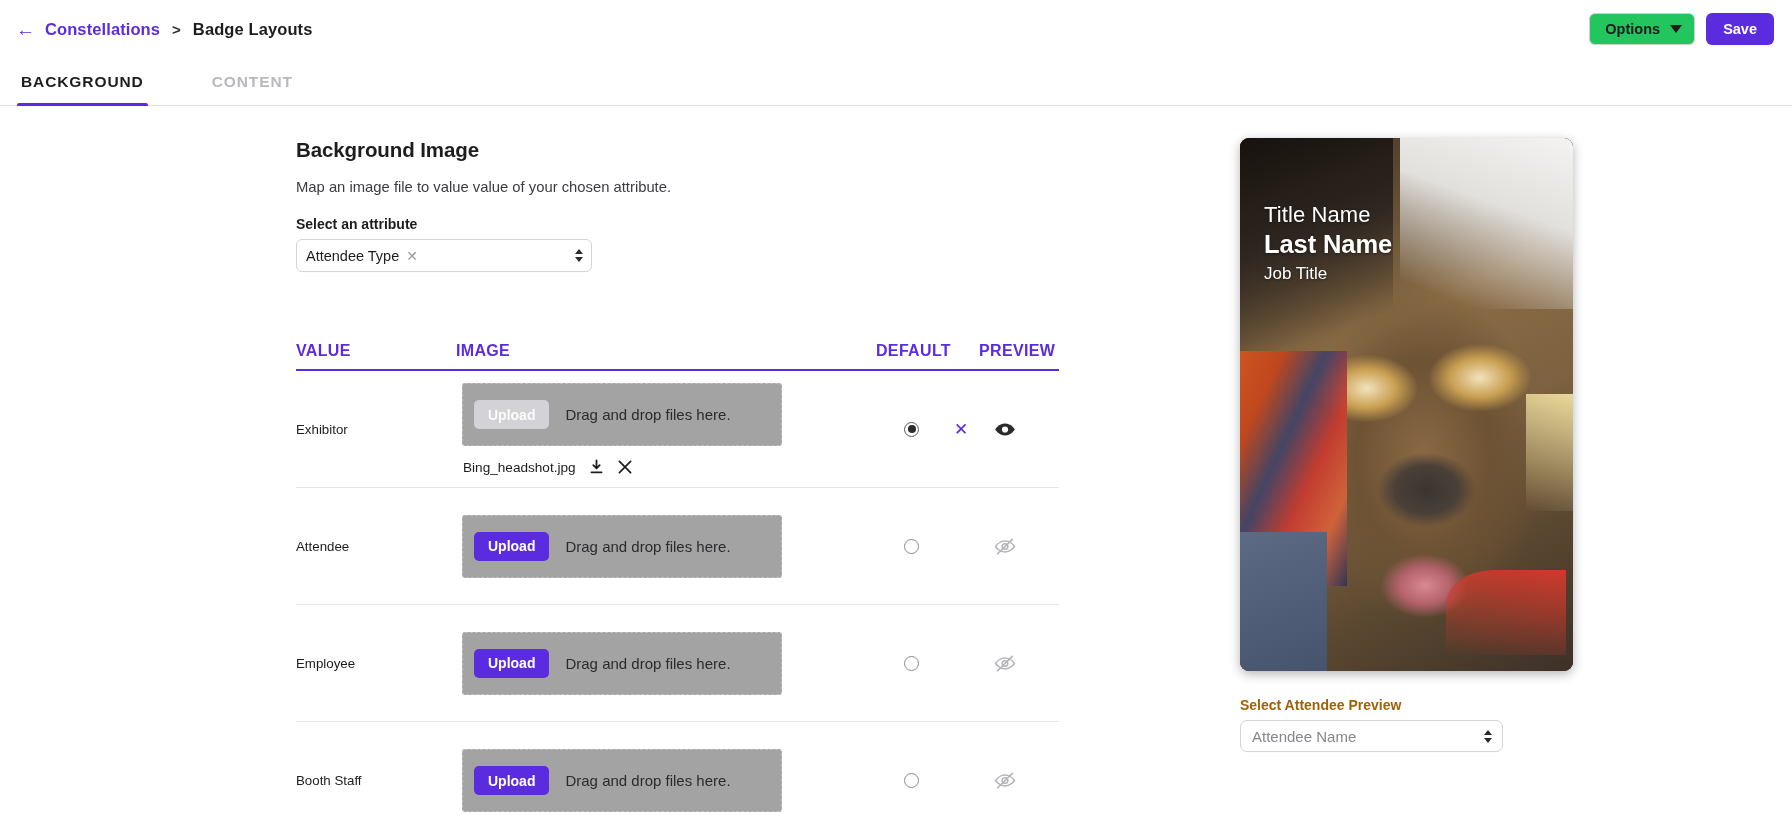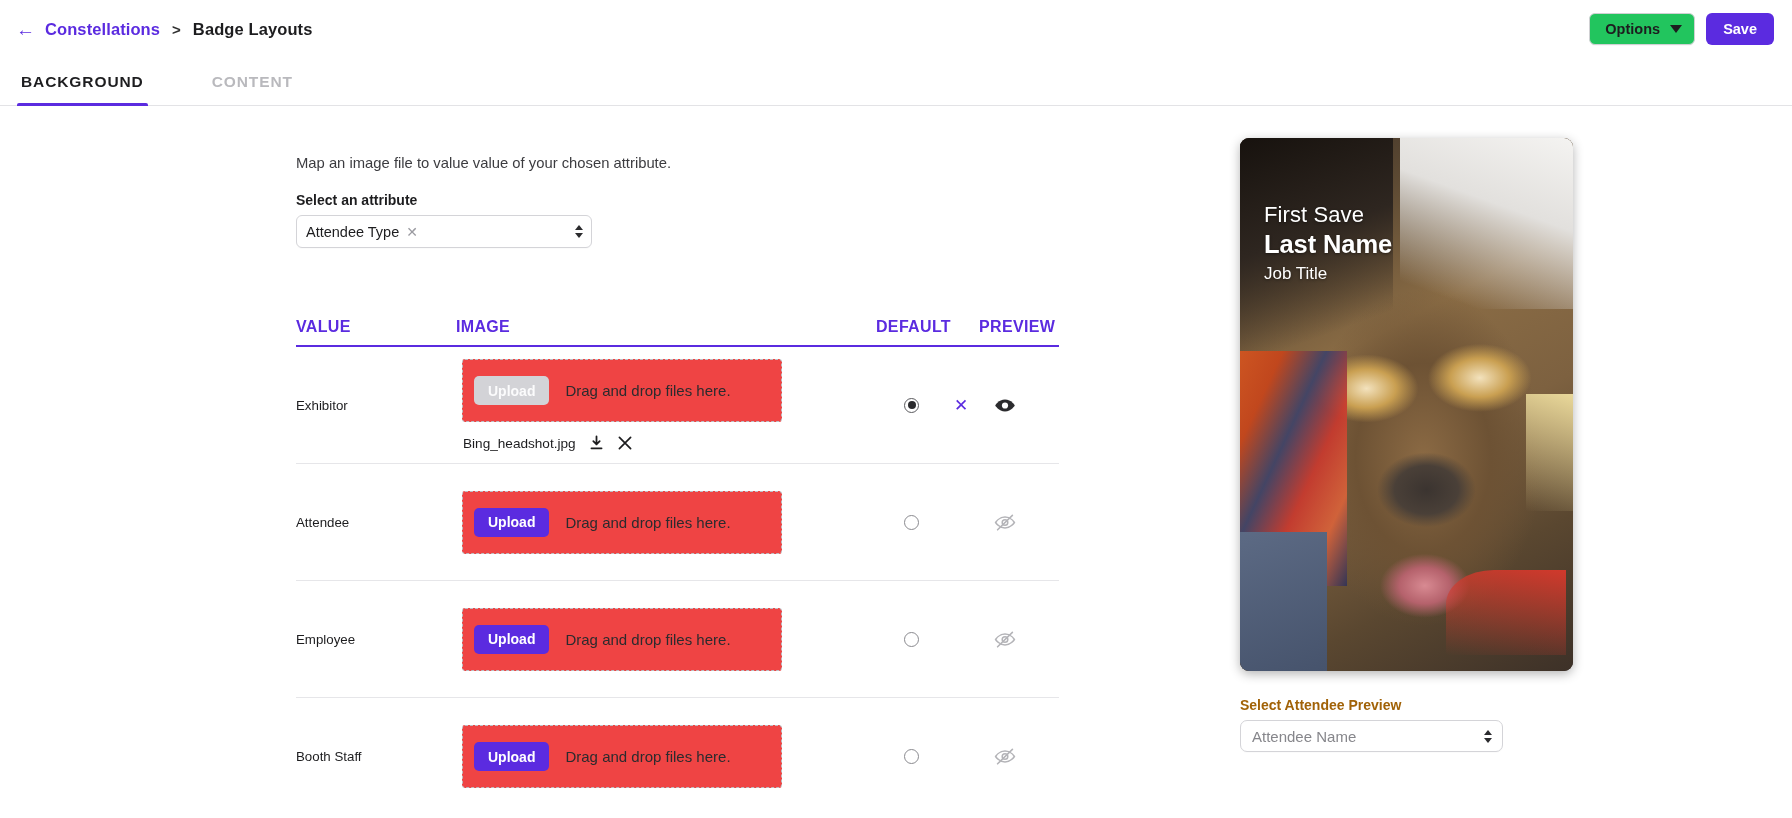"Background Image" h1.section-title { html: none -> <h1>Background Image</h1> }
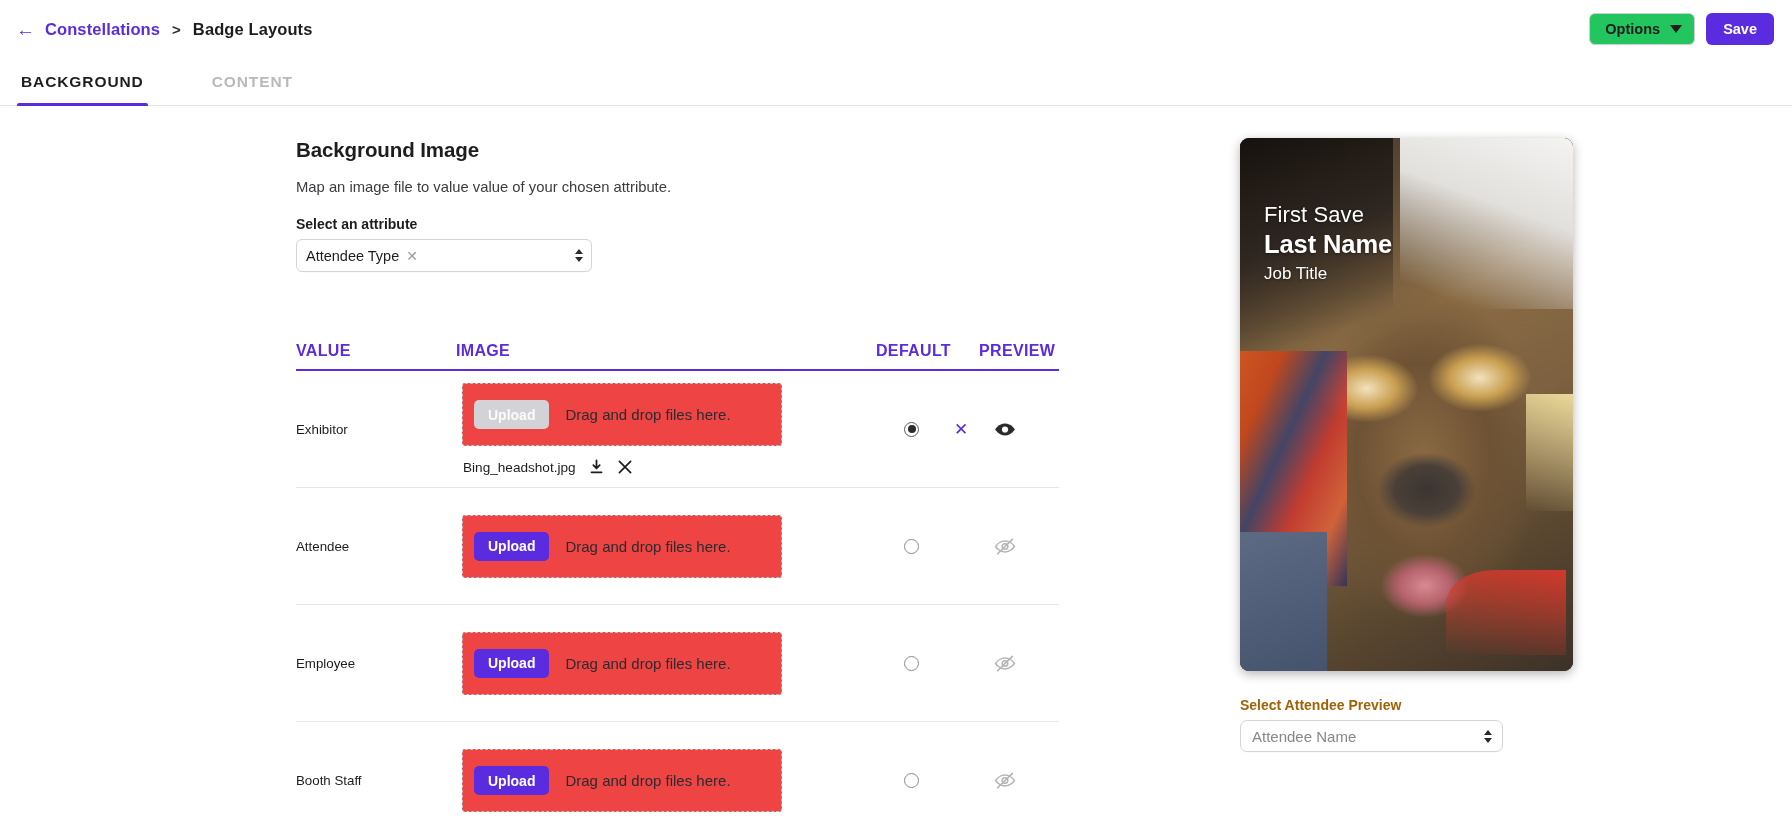"First Save" div.bt-first { text: First Save -> Title Name }
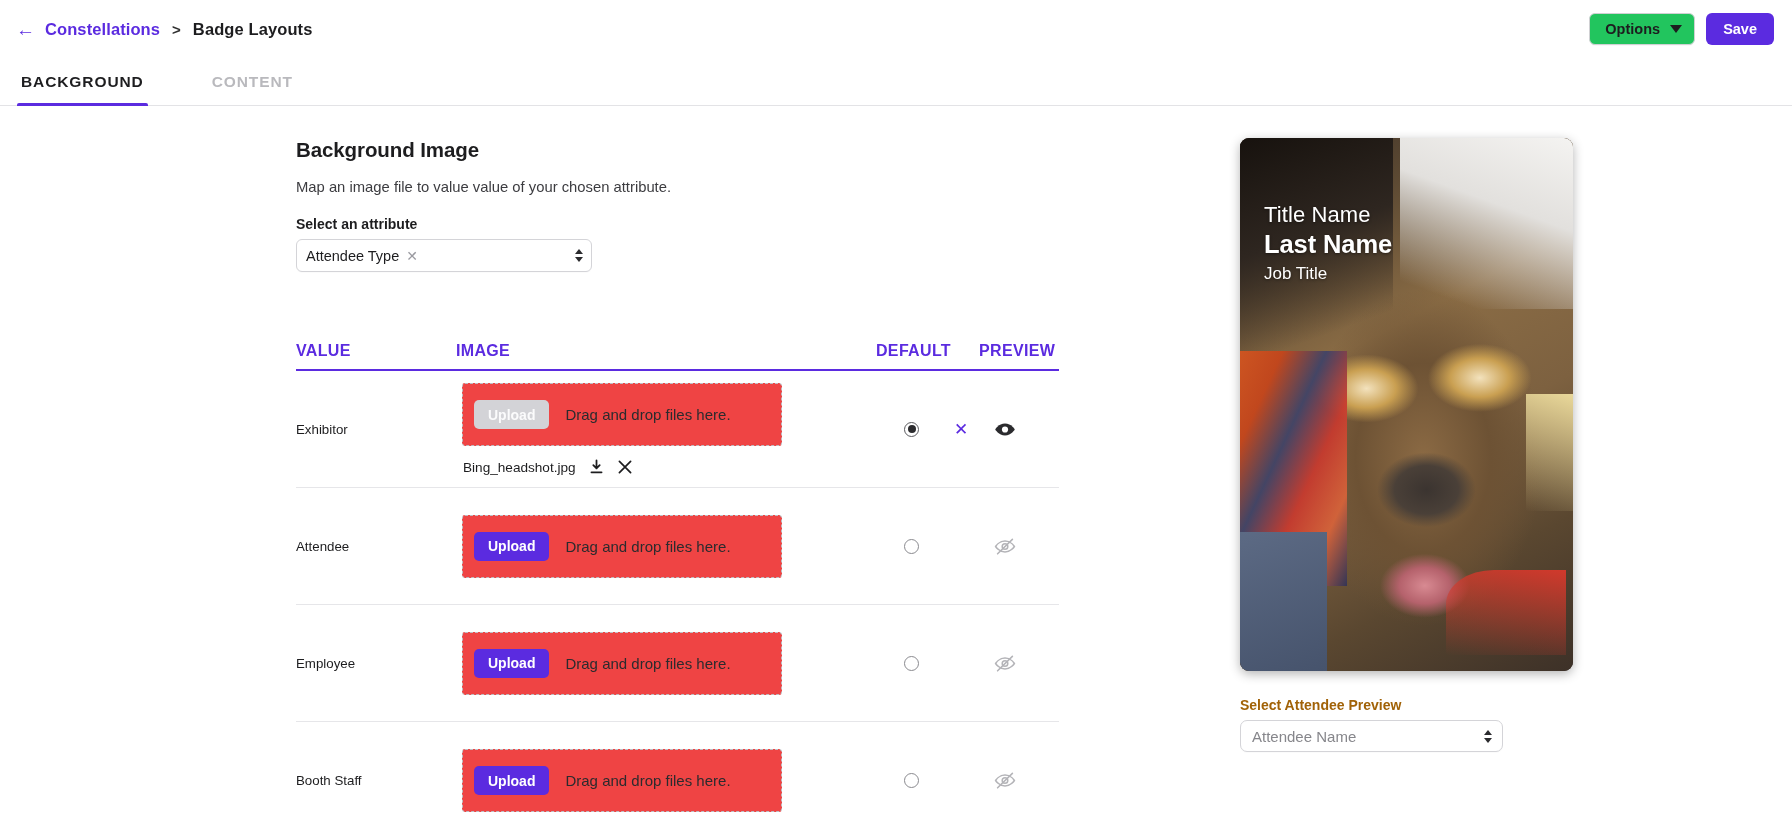"Upload" .dropzone { background: #ef4444 -> #a3a3a3 }
